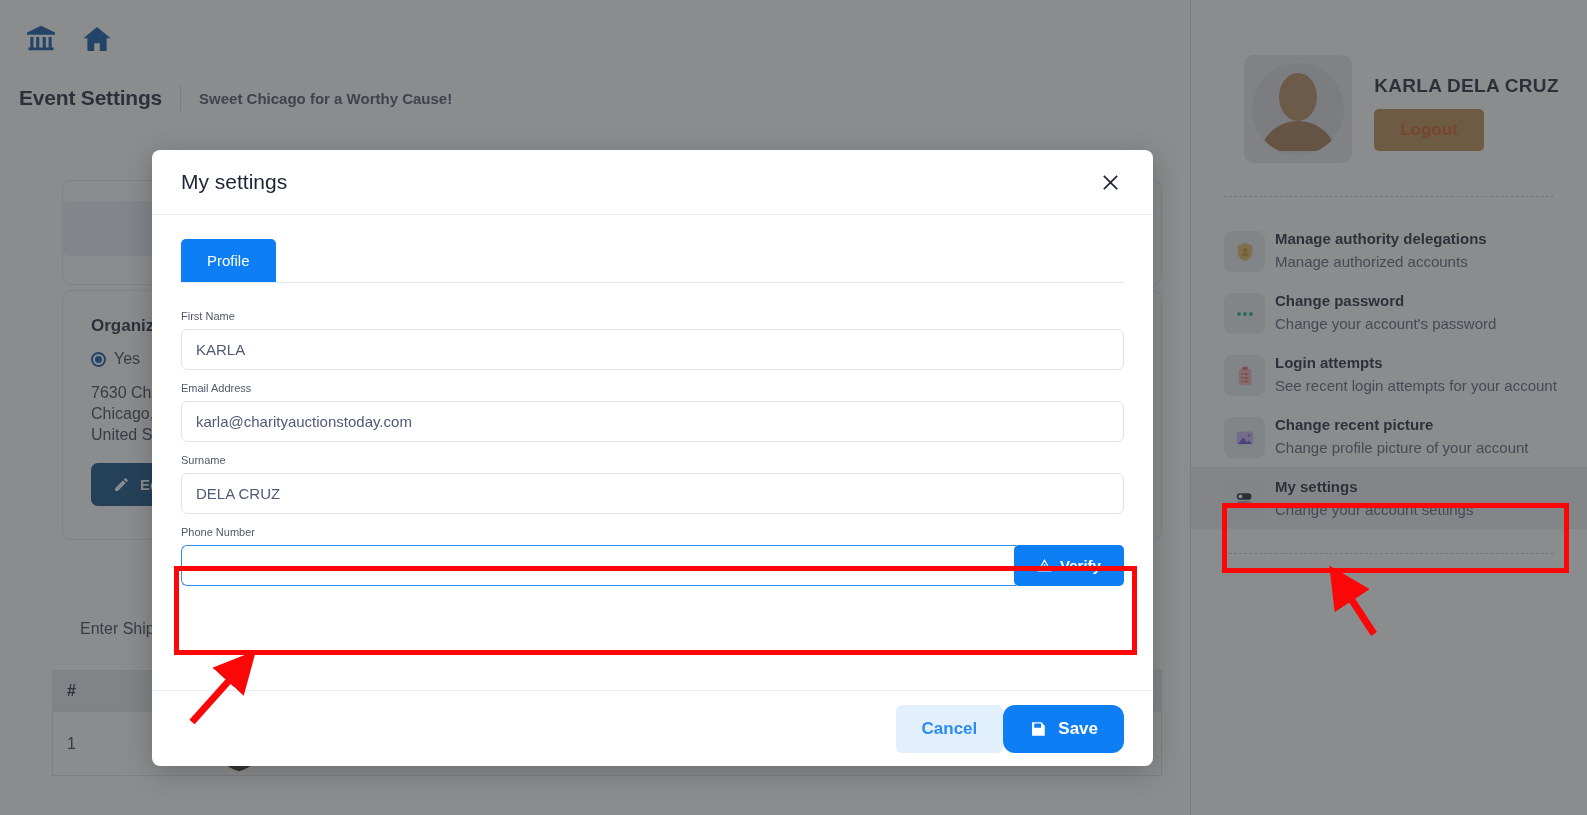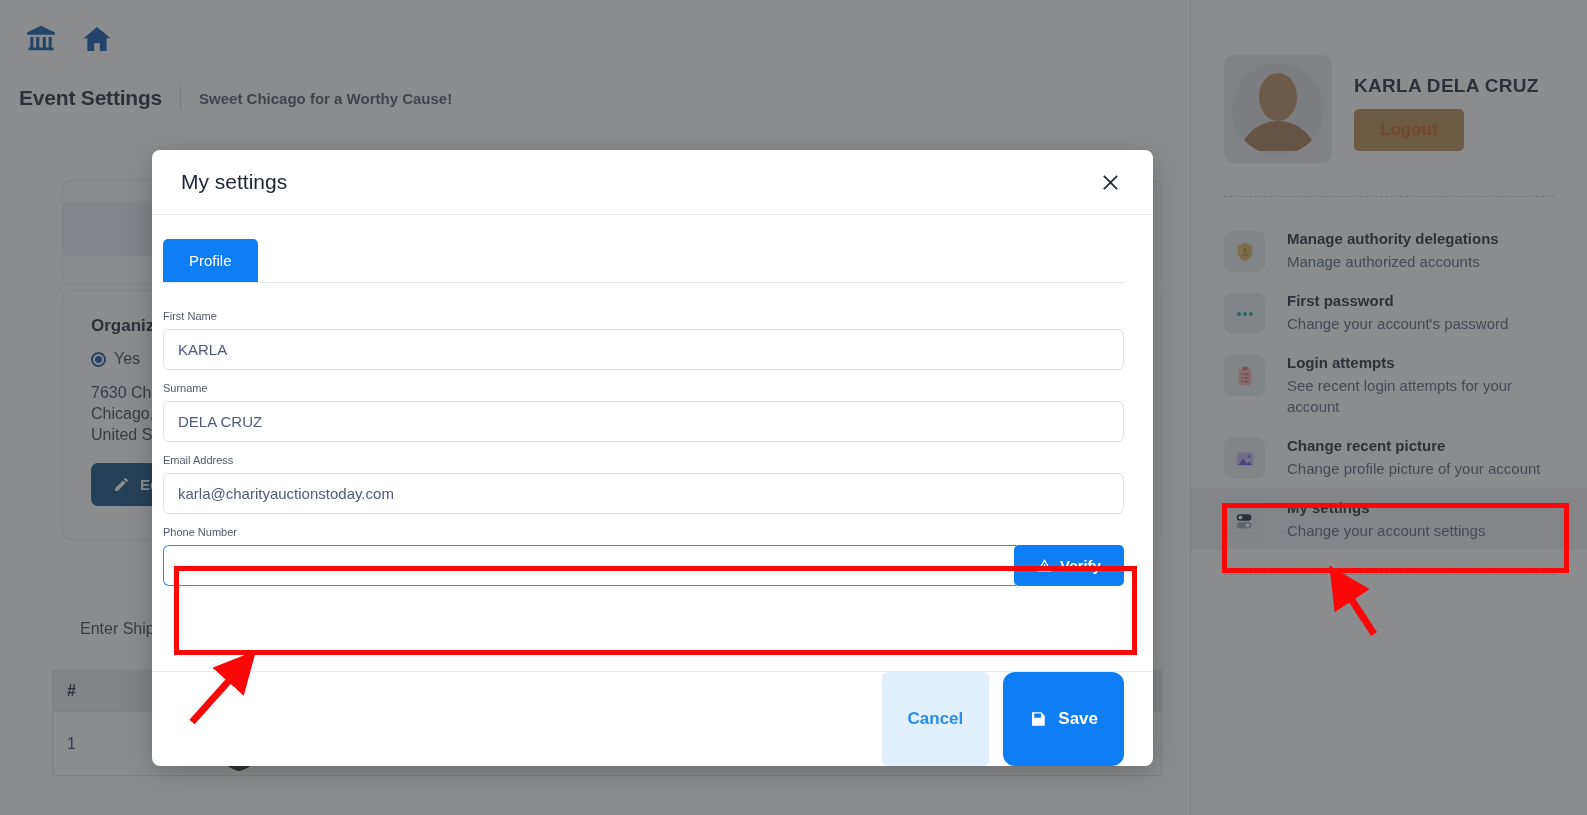"KARLA DELA CRUZ" .profile-row { justify-content: none -> center }
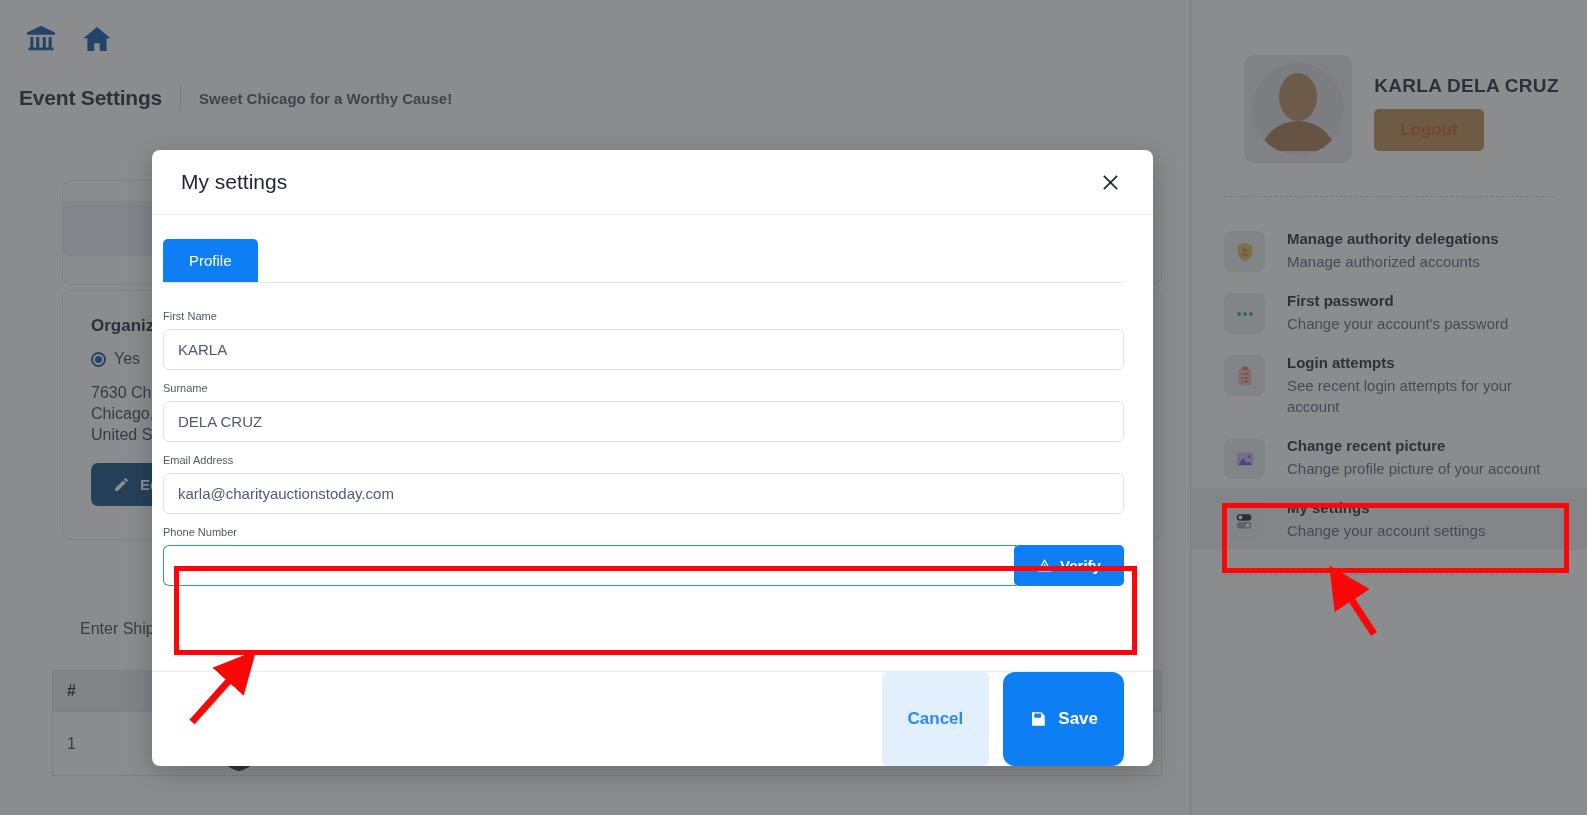"Manage authority delegations" .panel-item { gap: 22px -> 10px }
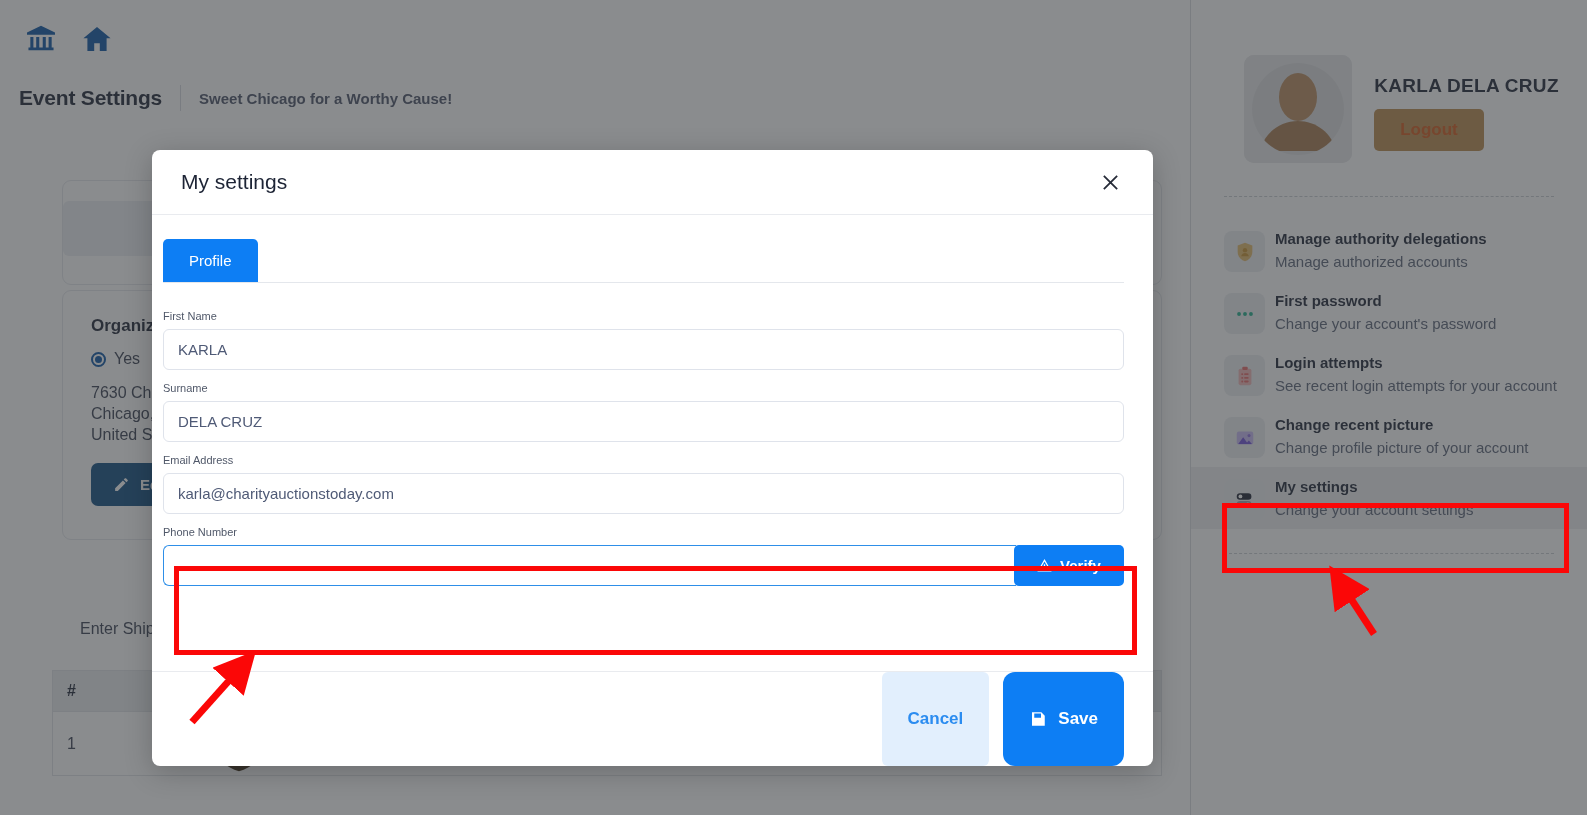"Profile" .modal-body { padding: 24px 29px 0 11px -> 24px 29px 0 29px }
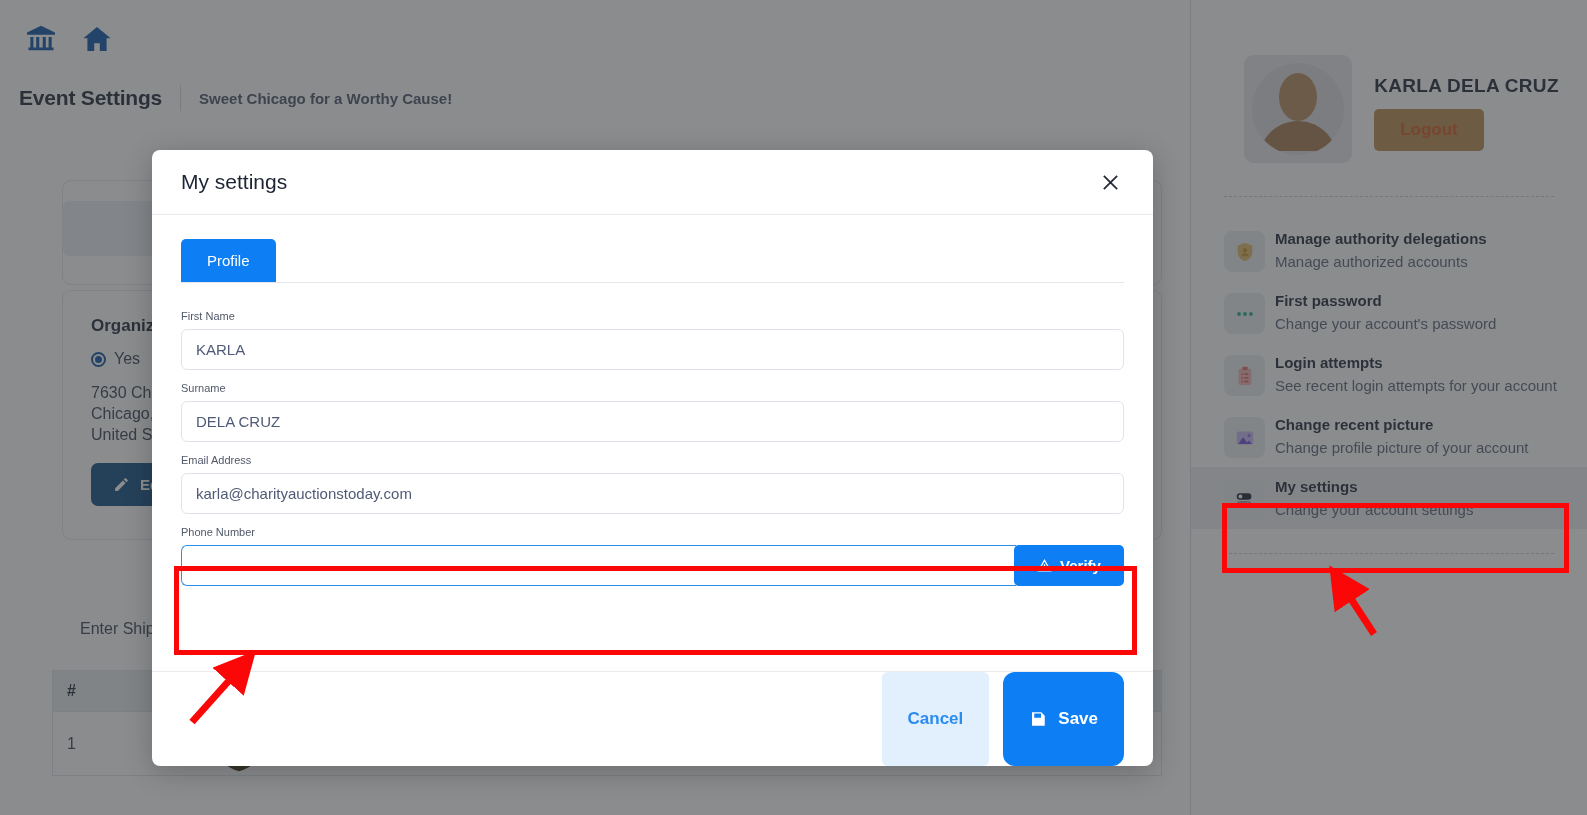"First password" span.pi-title { text: First -> Change }
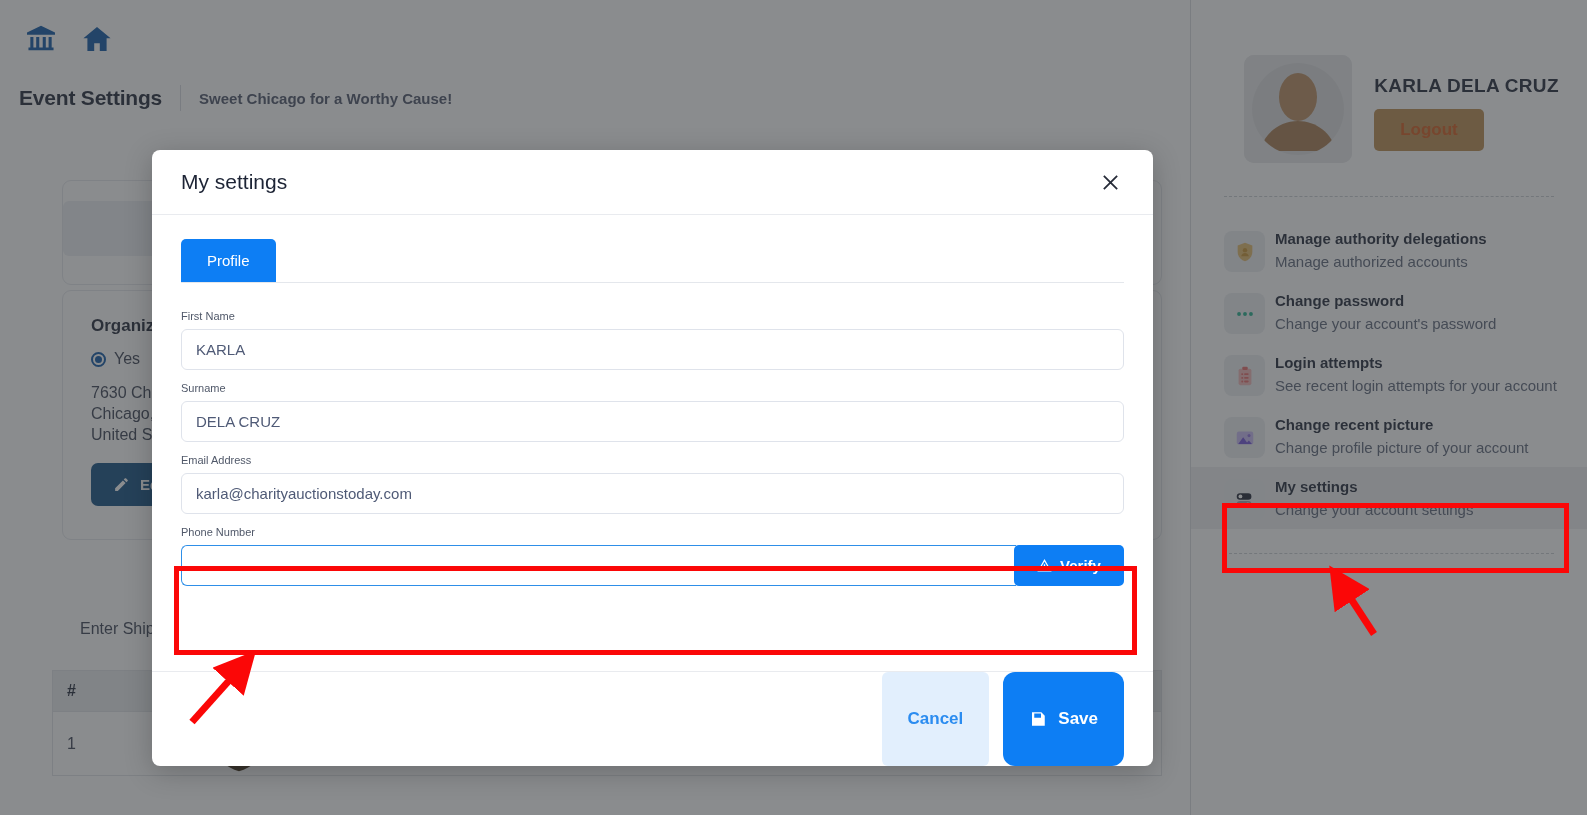"Surname" div.fgroup { order: before "Email Address" -> after "Email Address" }
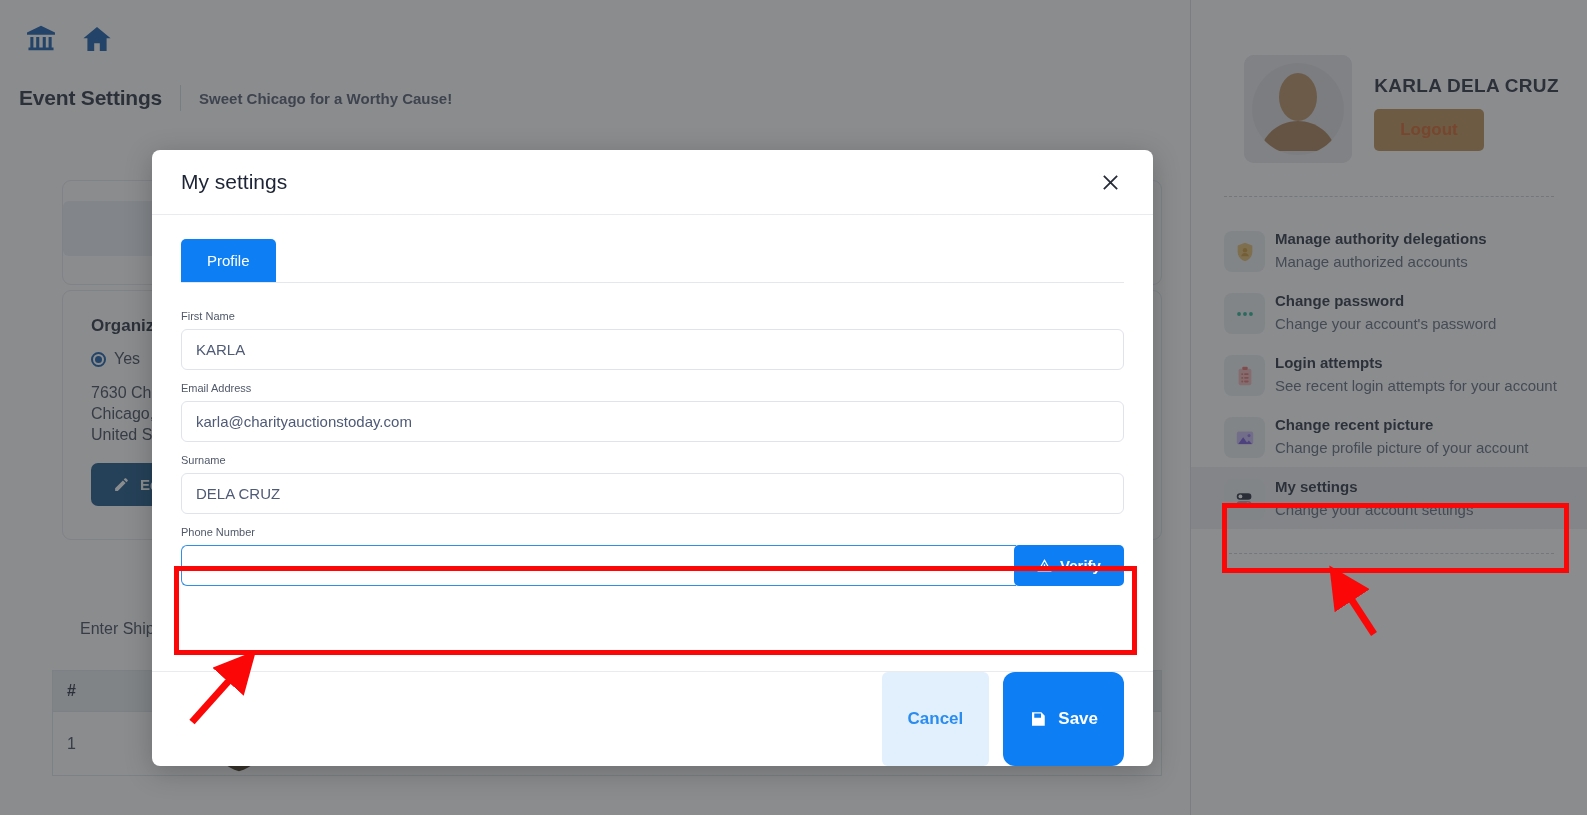"Cancel" .modal-foot { align-items: none -> center; gap: 14px -> 0; height: 95px -> 76px }
